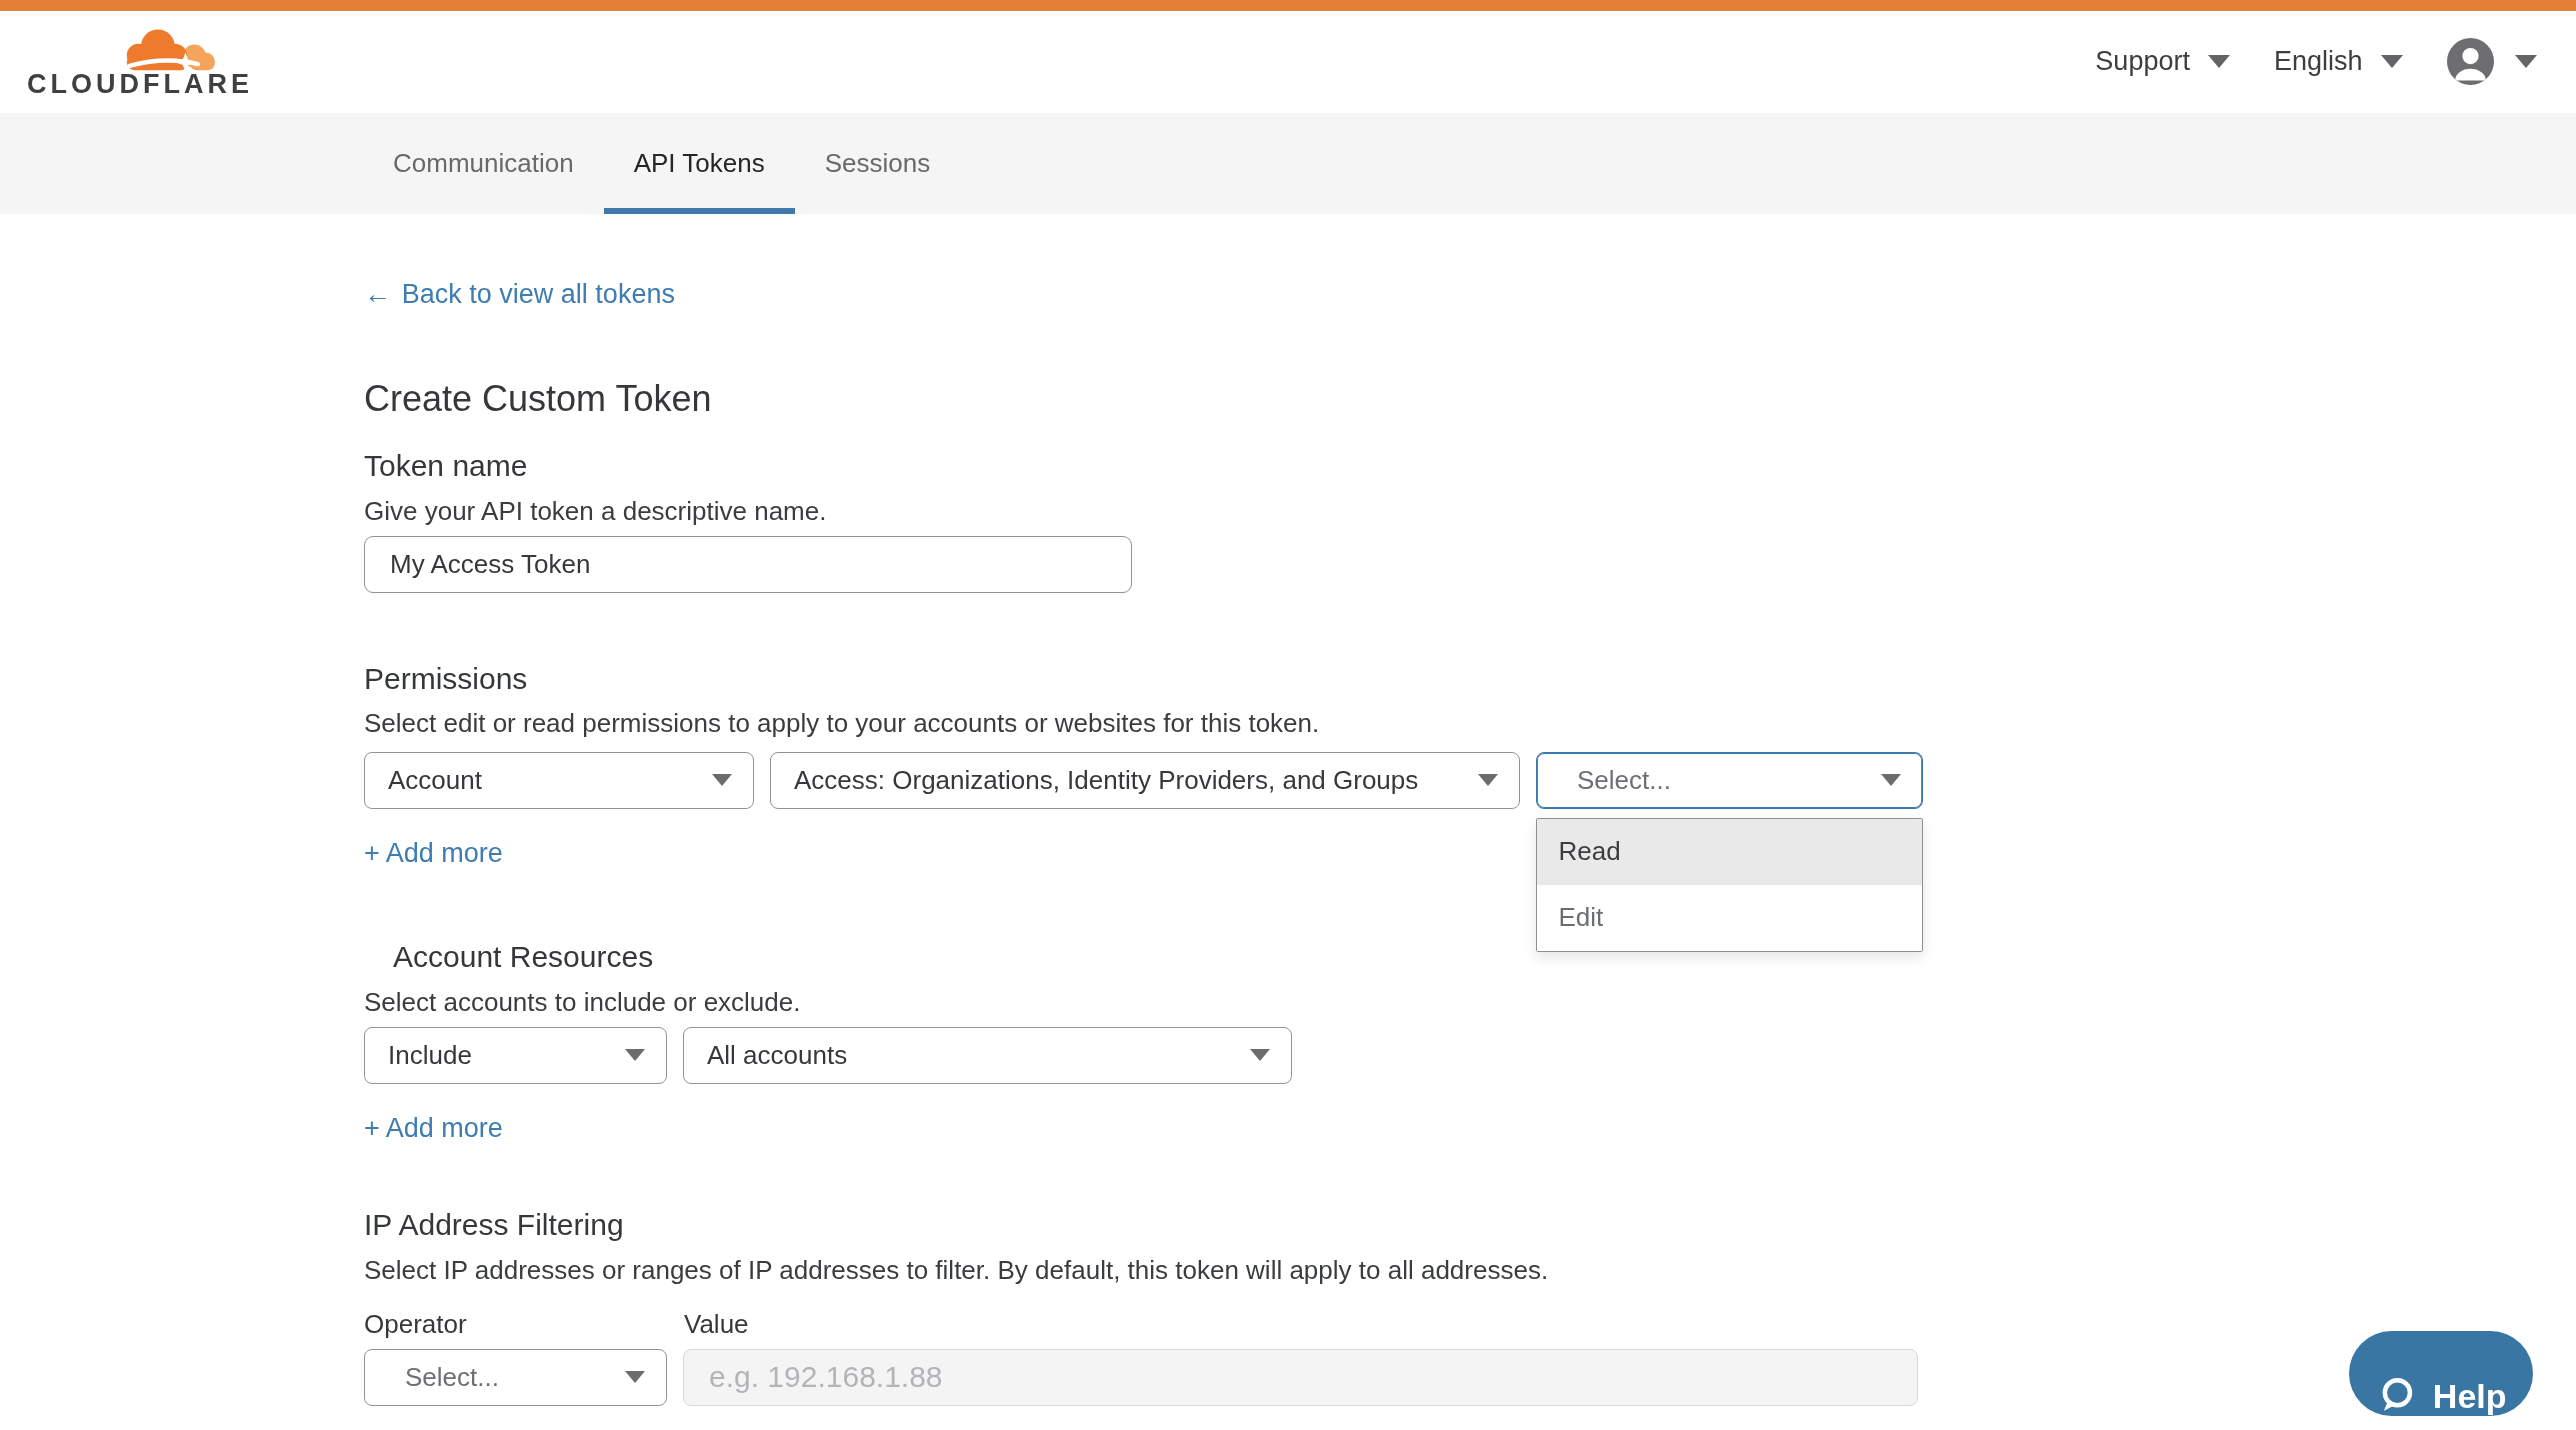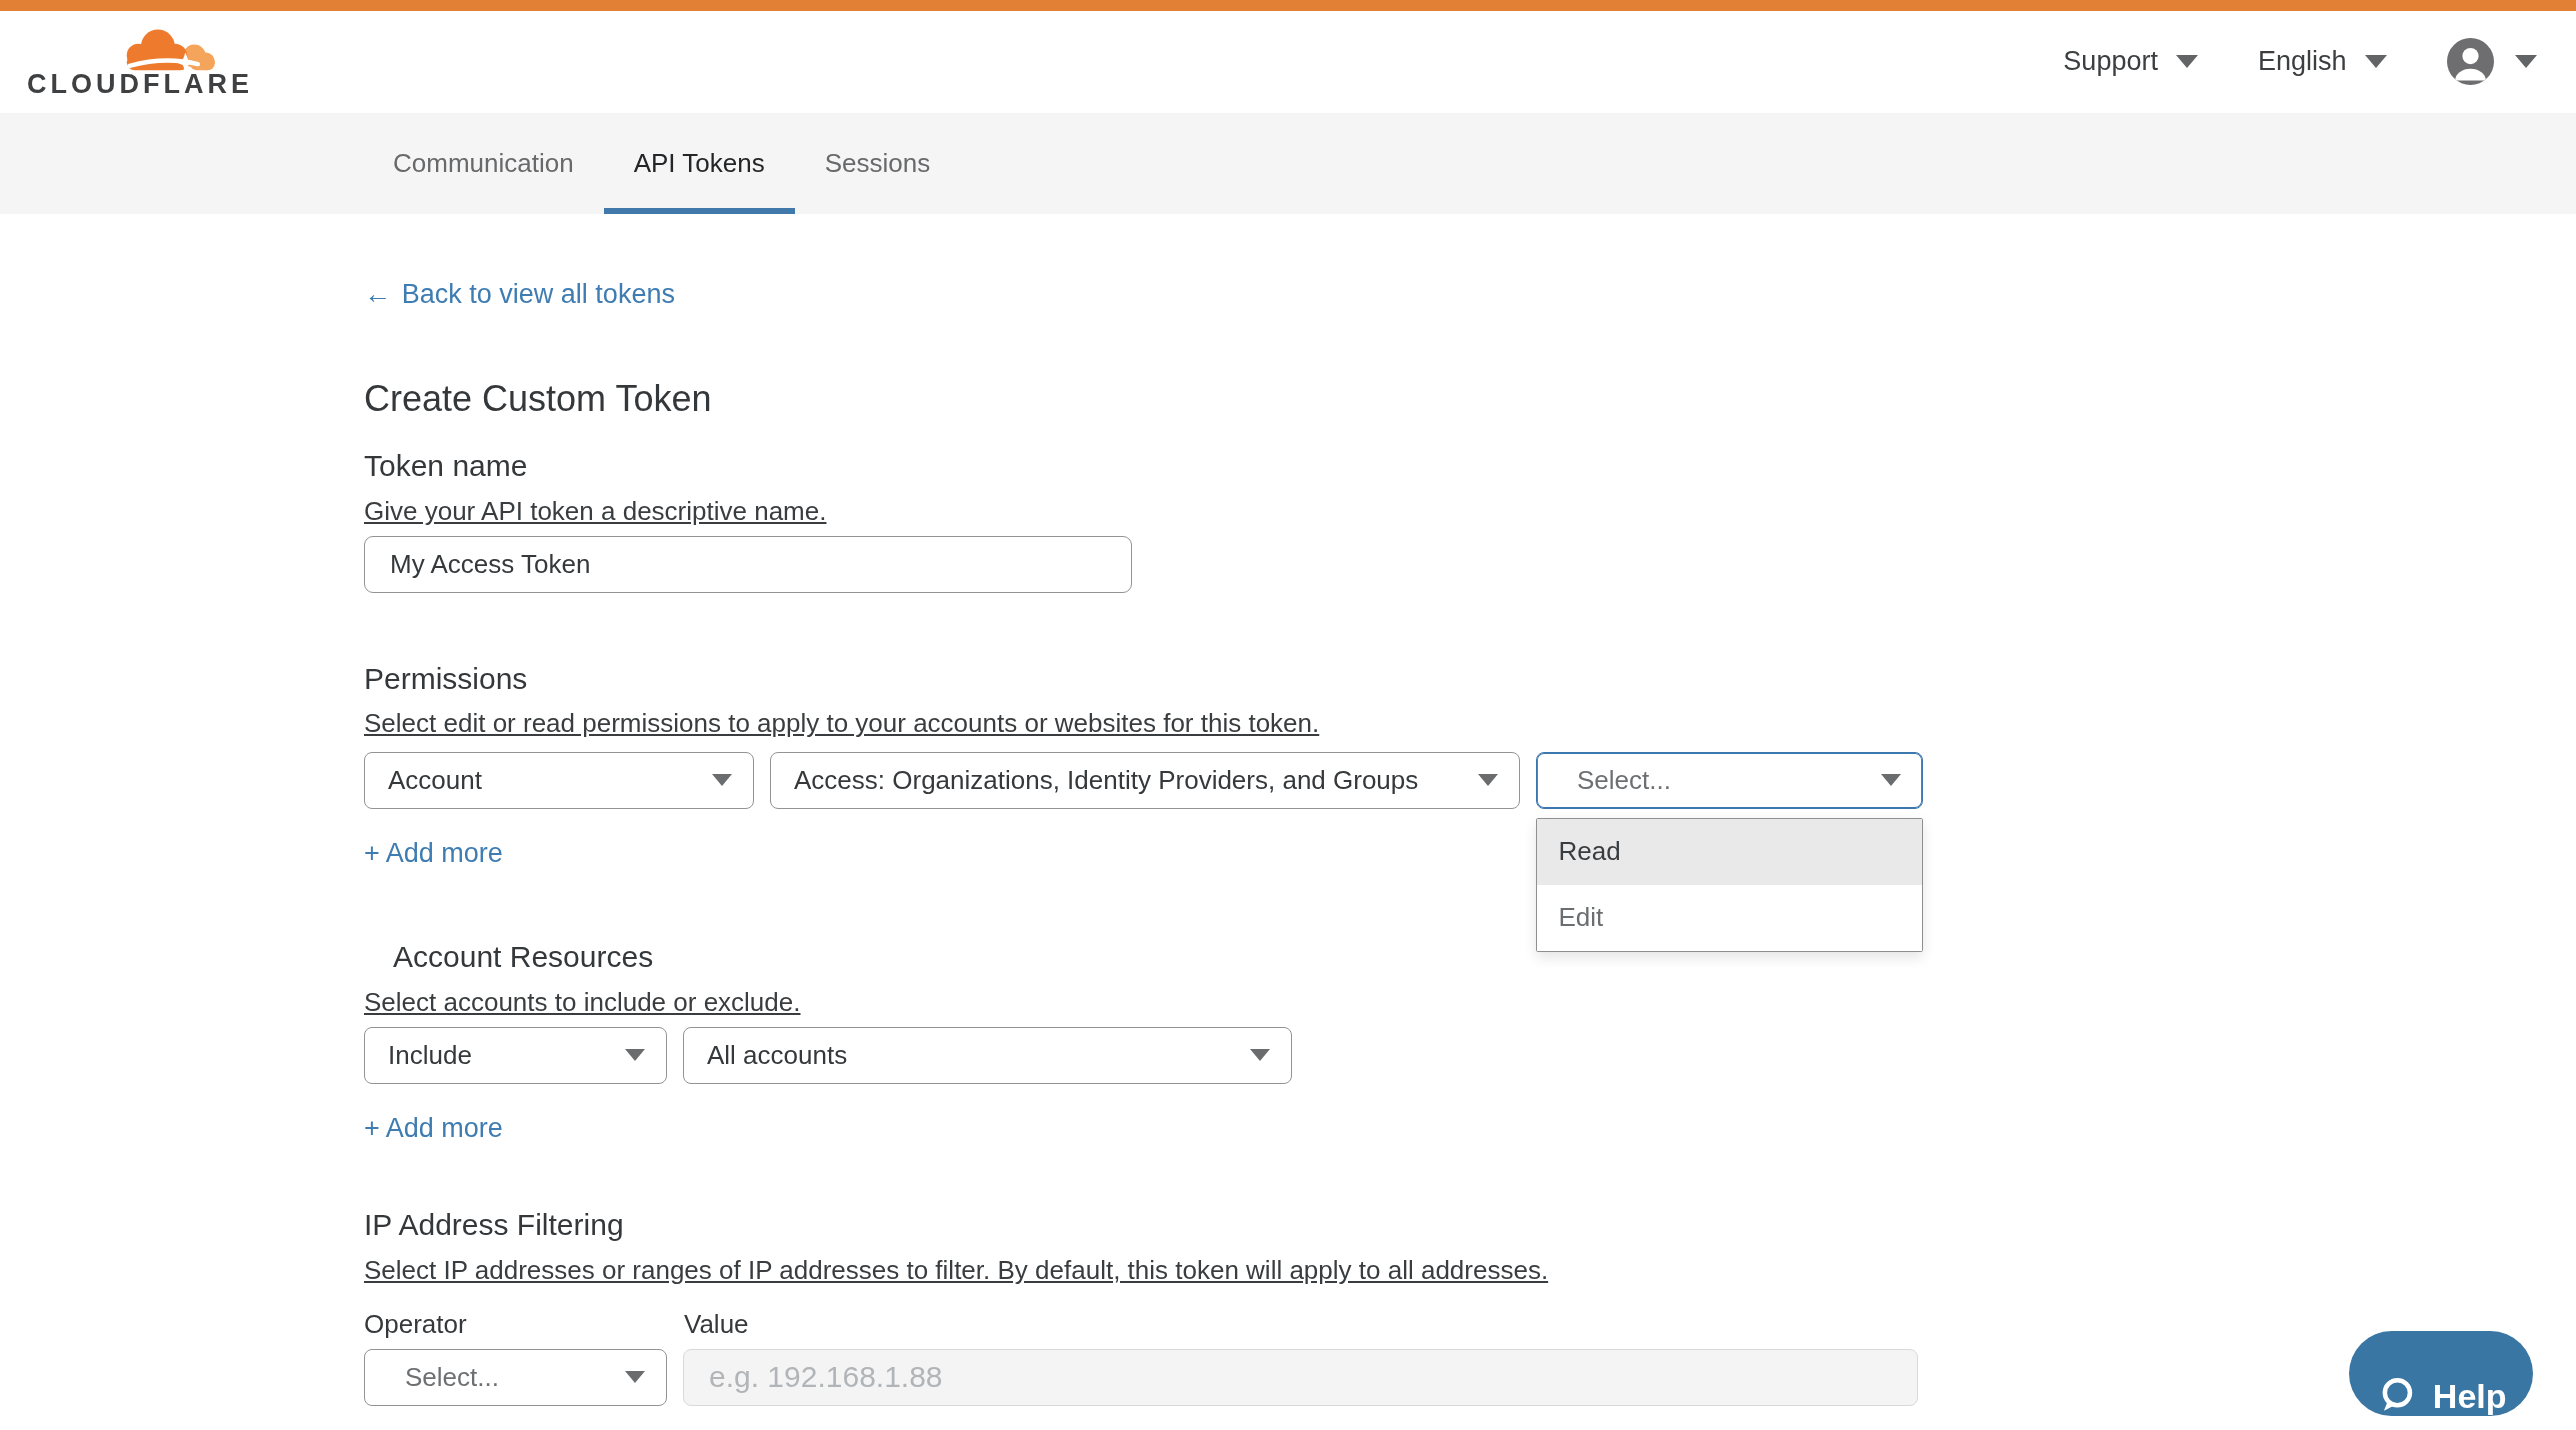"Support" .header-nav { gap: 60px -> 44px }
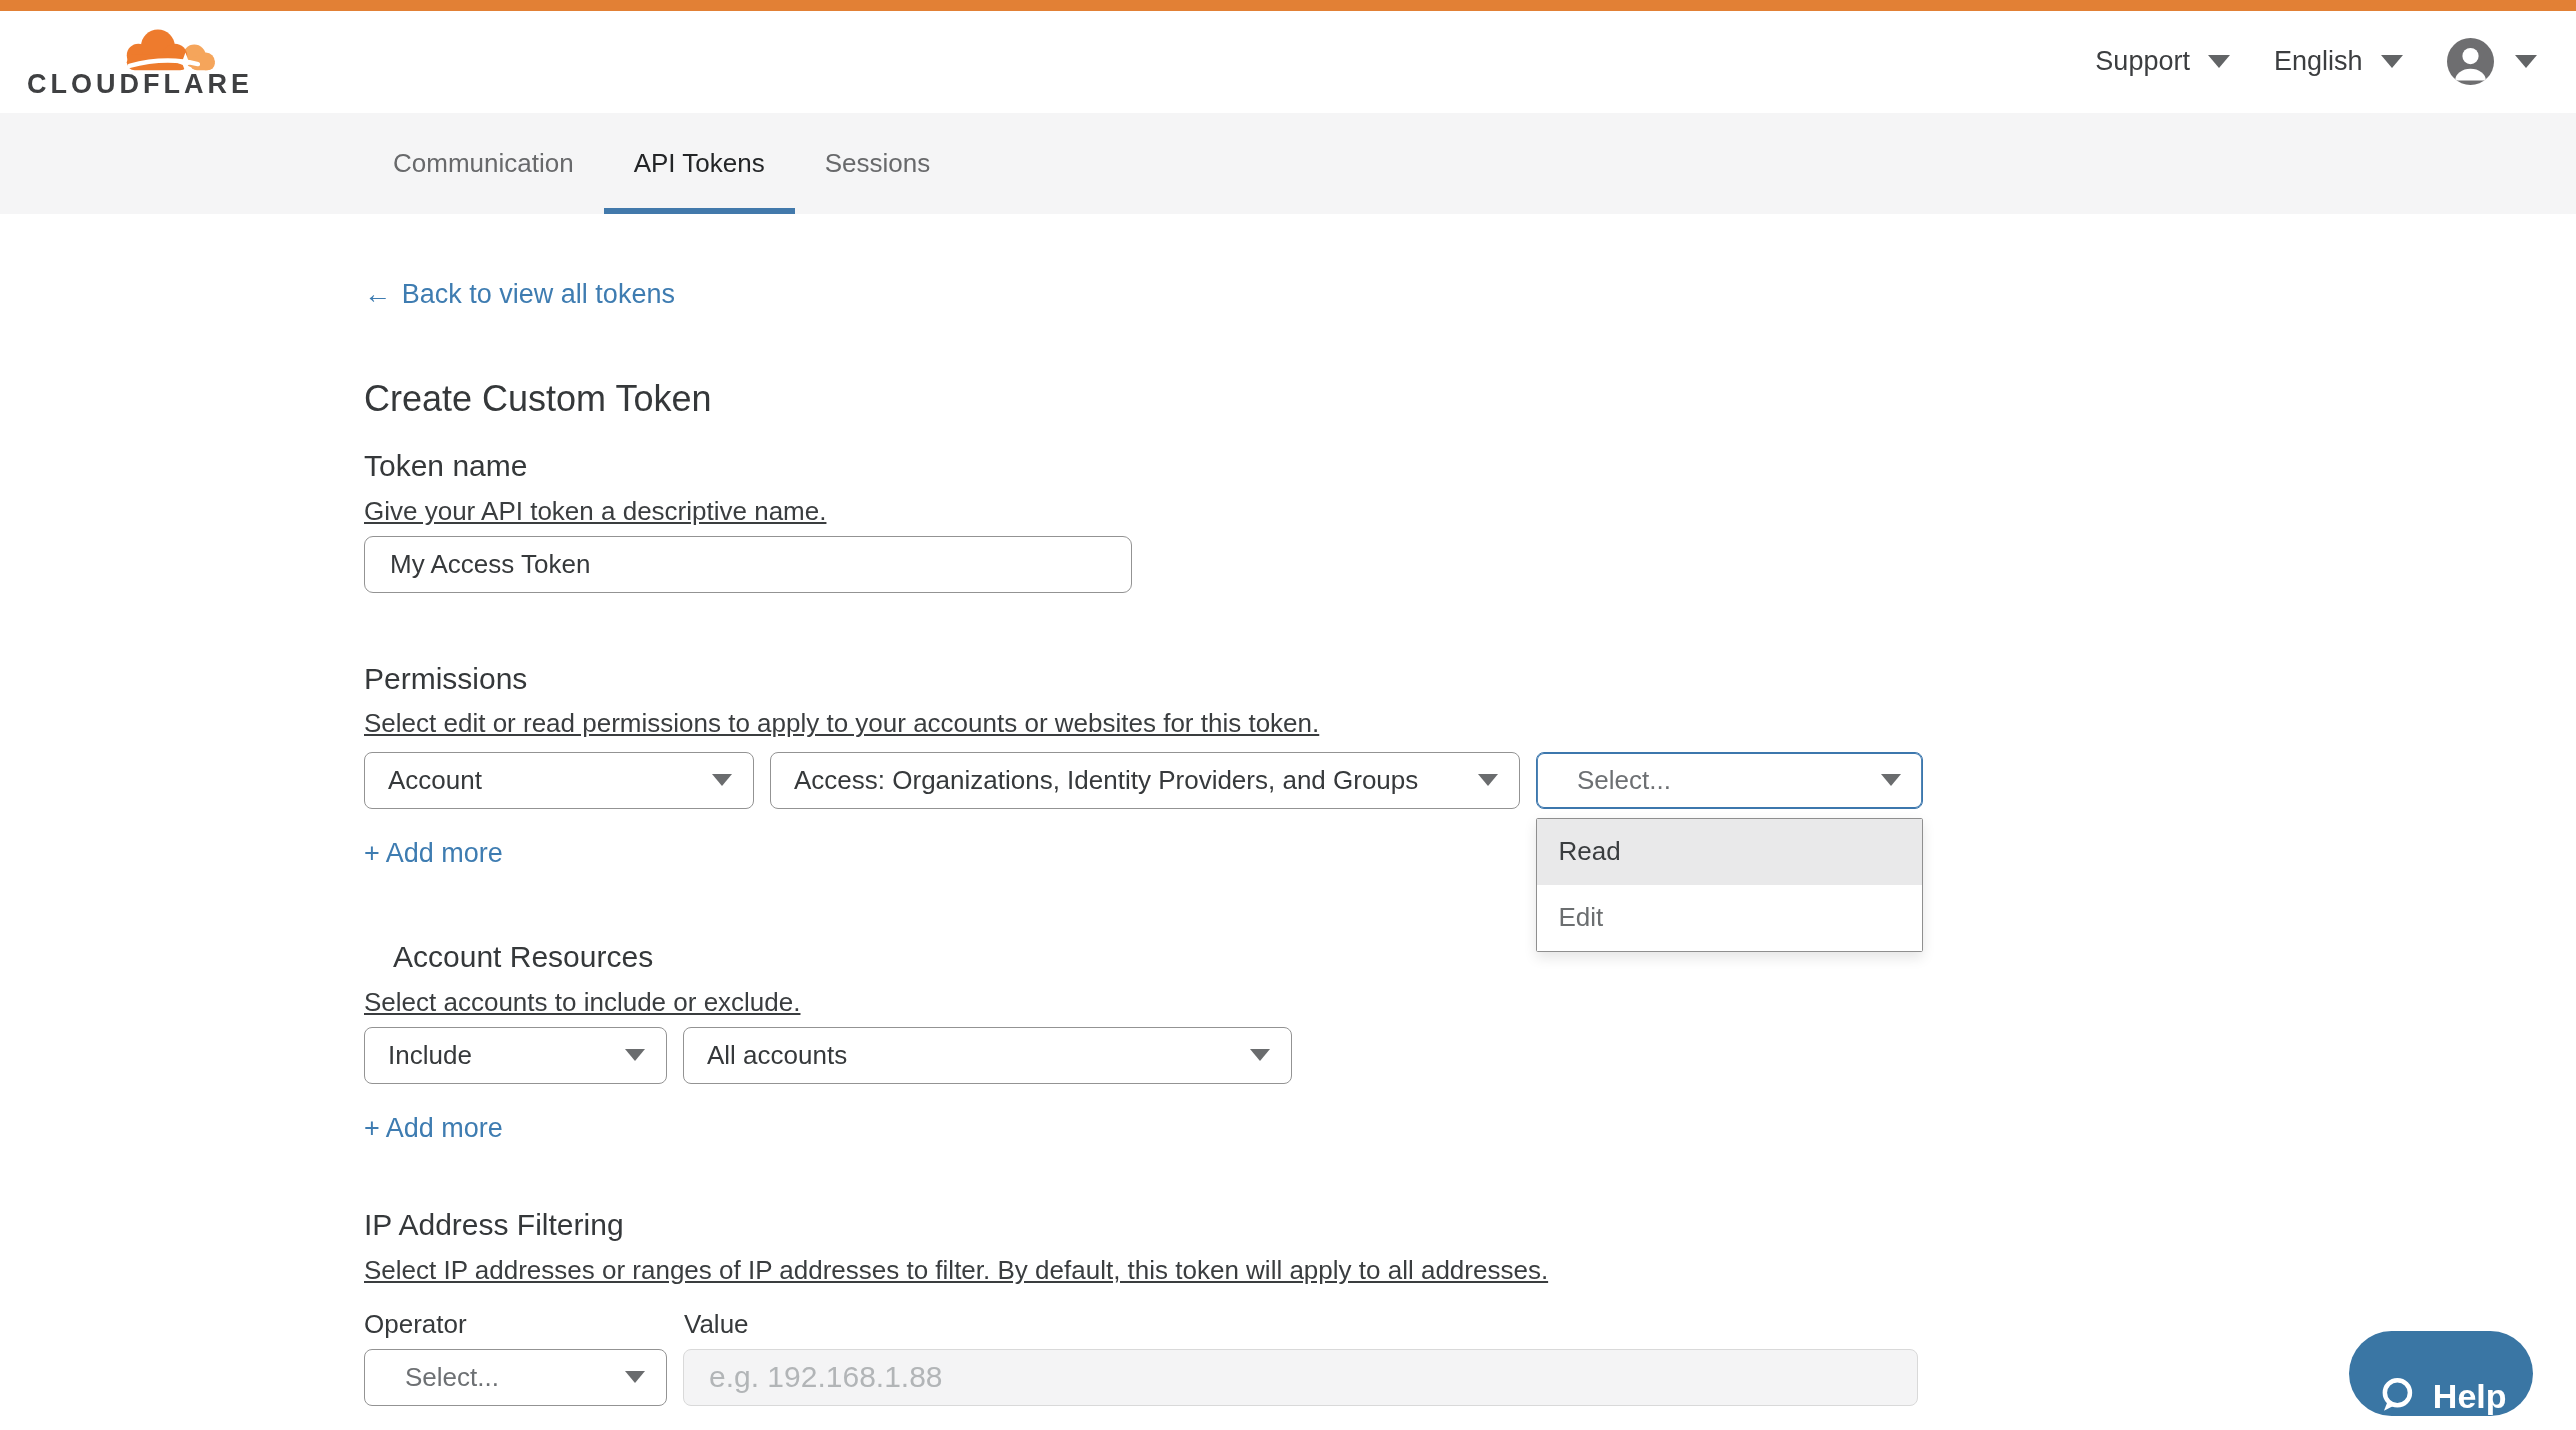"Give your API token a" .desc { text-decoration: underline -> none }
